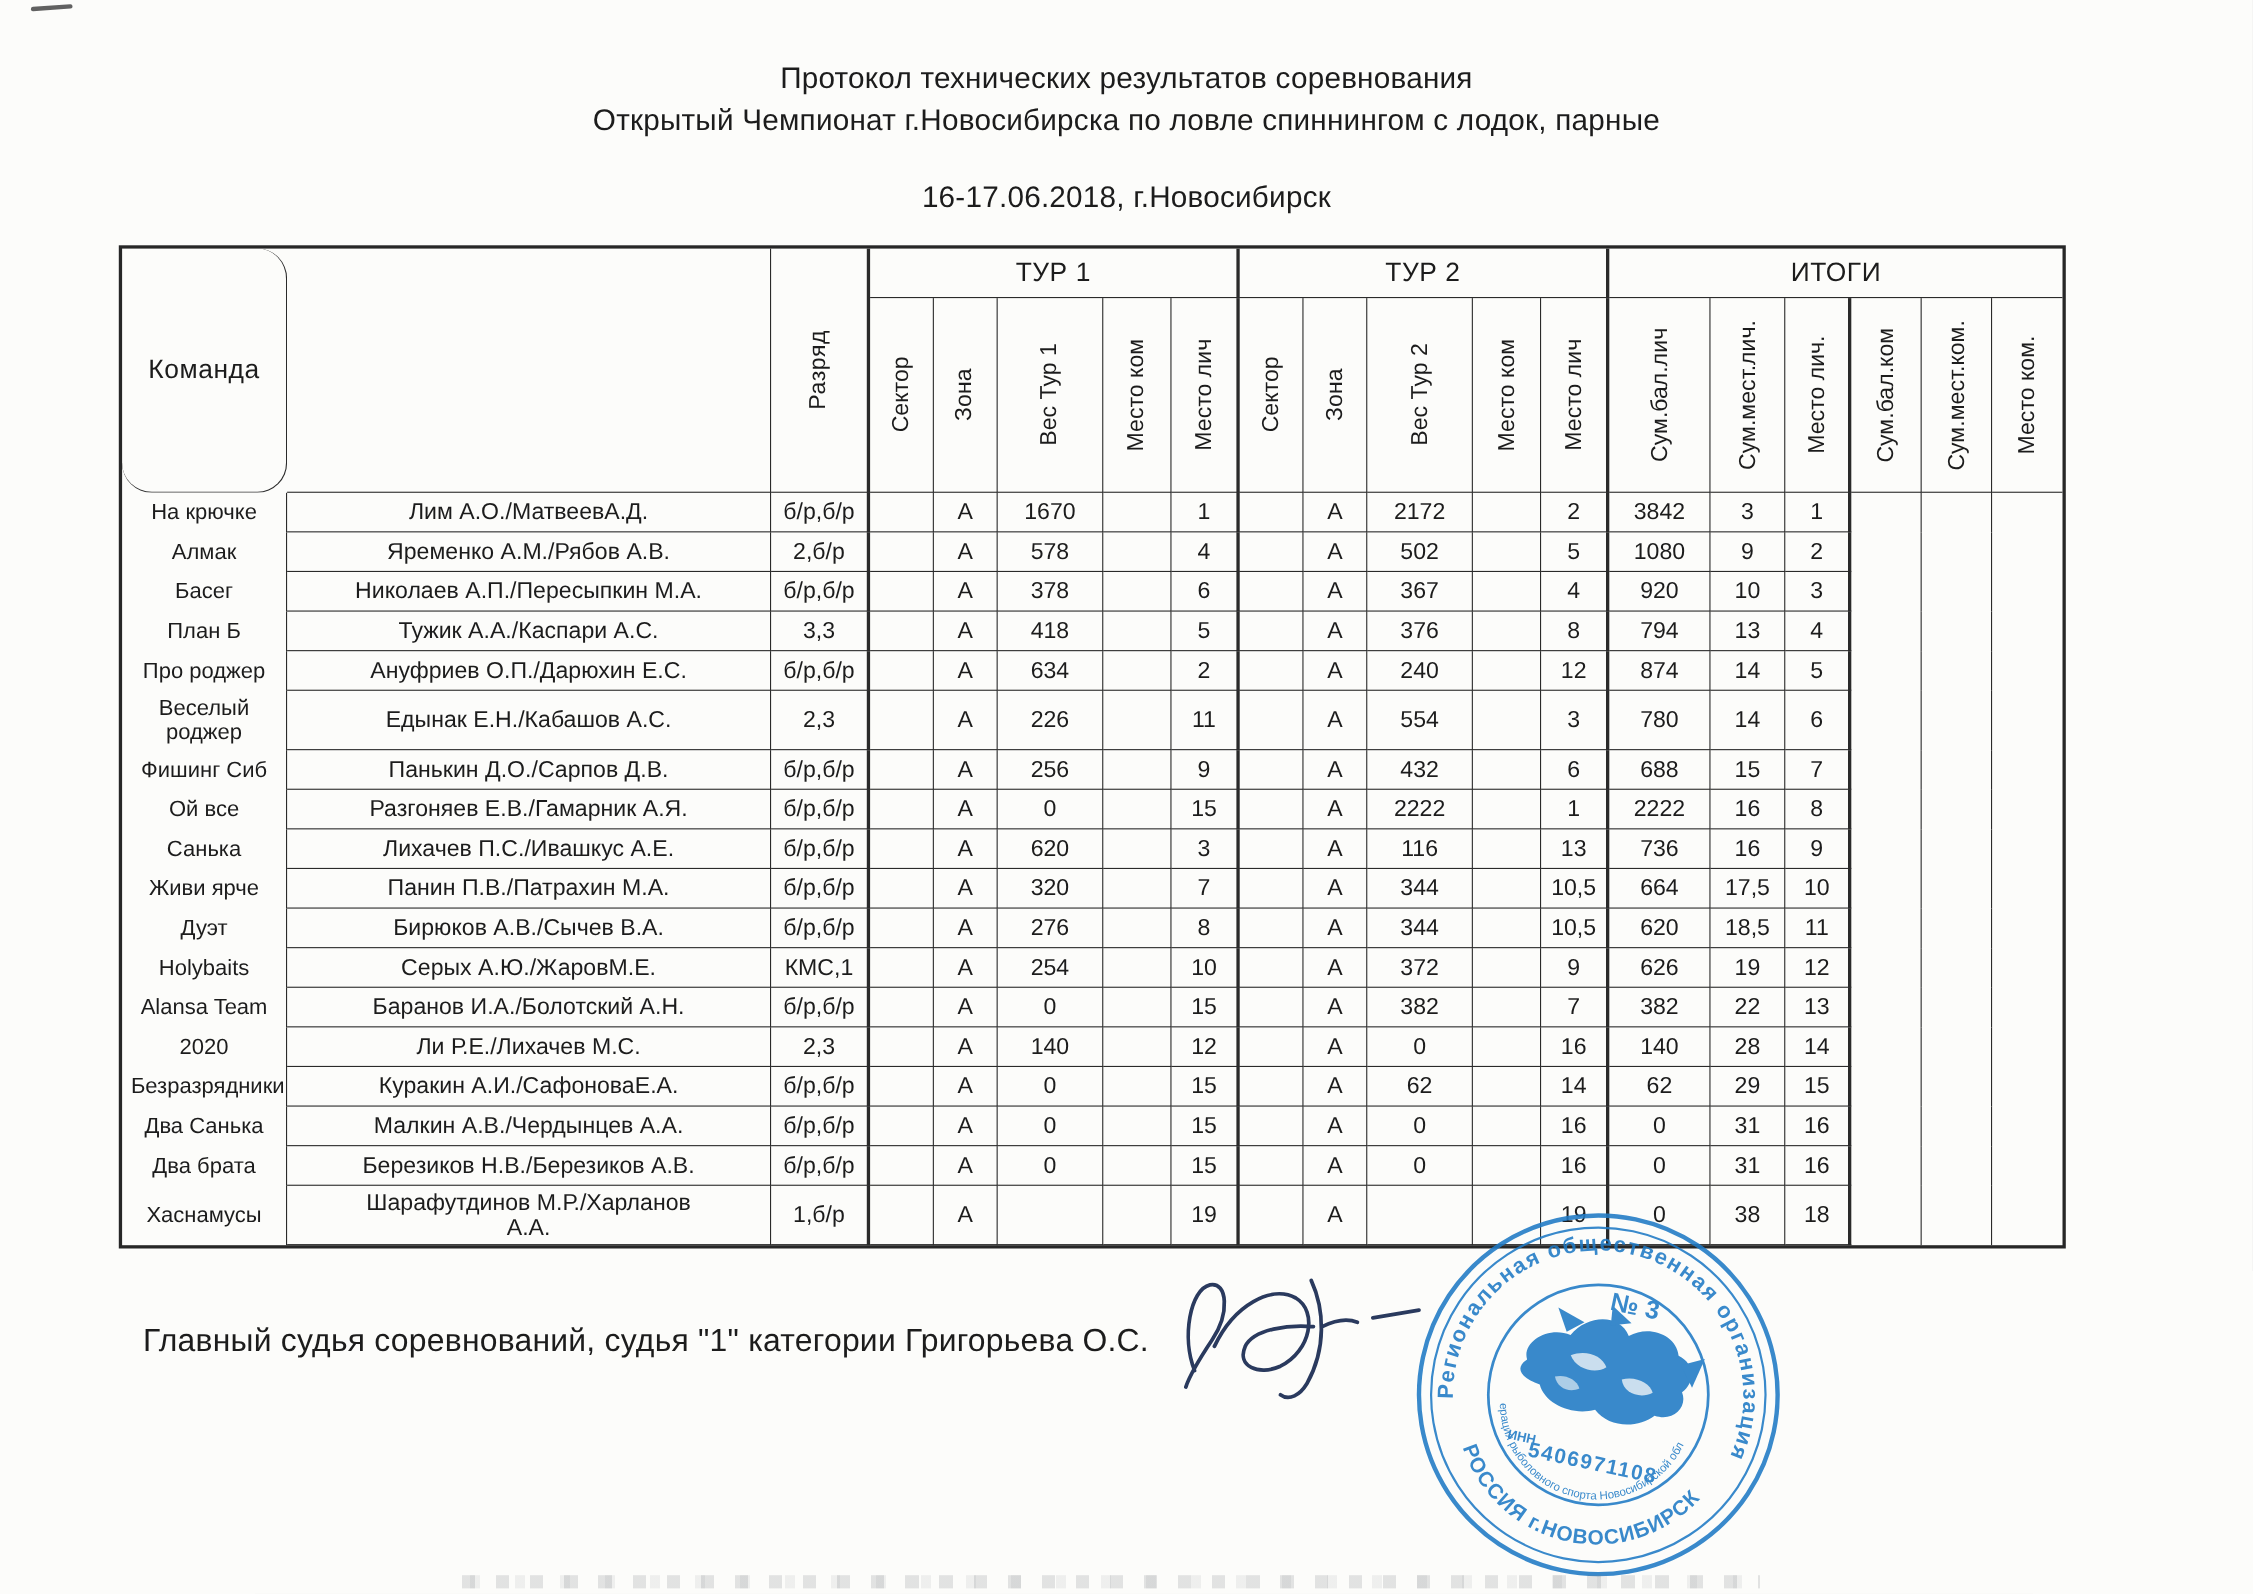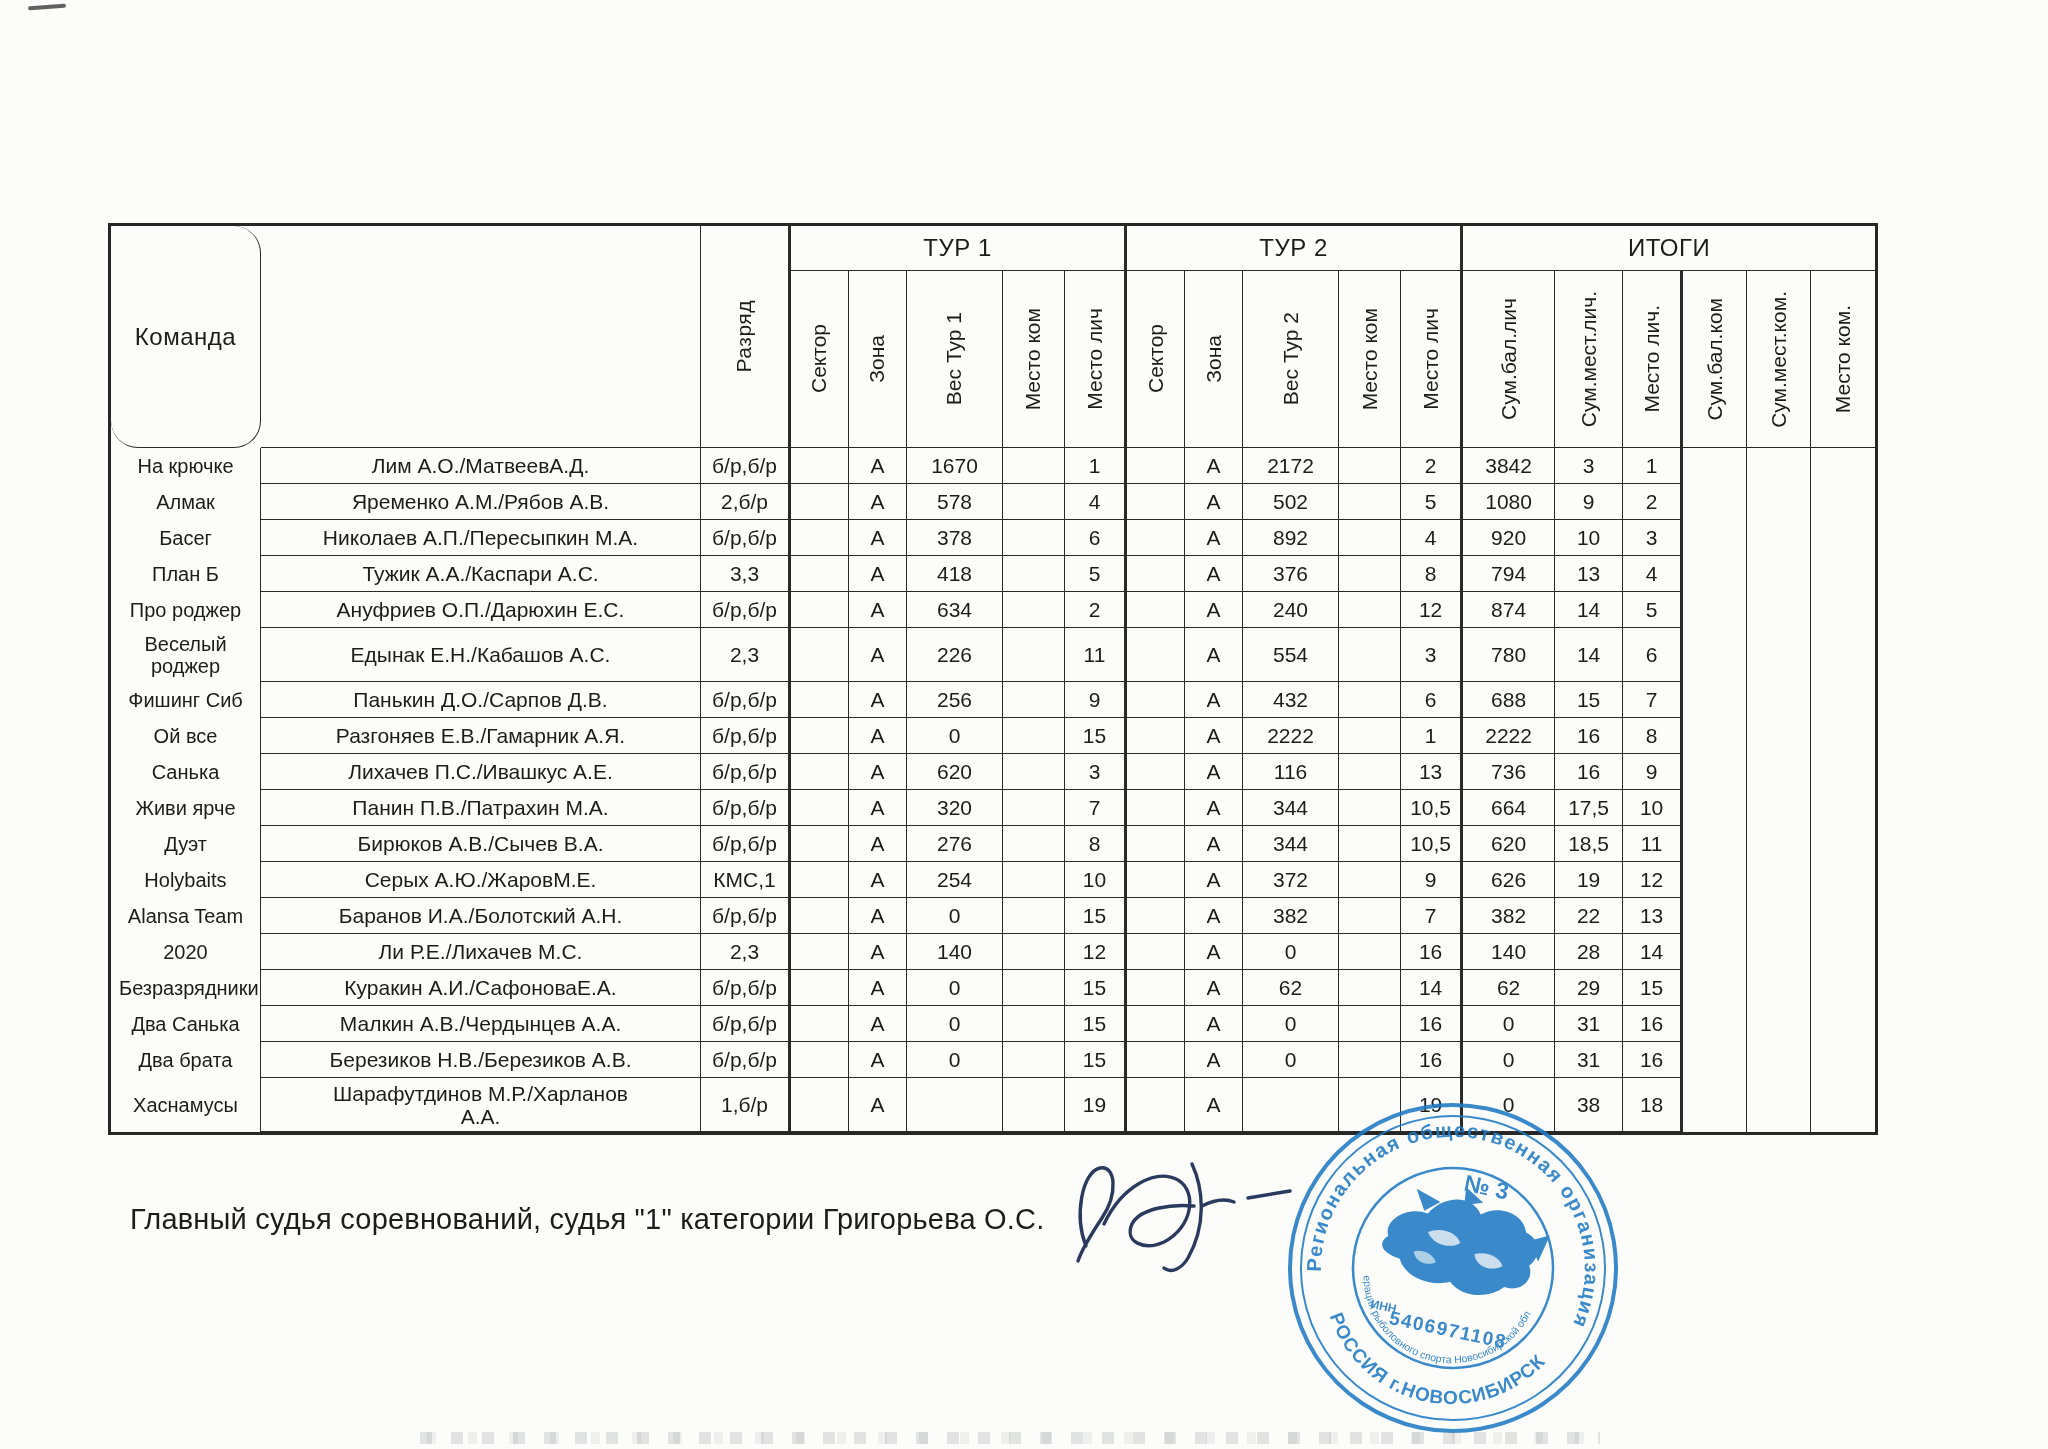"Протокол технических результатов" div.titleblock { html: none -> <div> <div>Протокол технических результатов соревнования</div> <div>Открытый Чемпионат г.Новосибирска по ловле спиннингом с лодок, парные</div> <div>16-17.06.2018, г.Новосибирск</div> </div> }
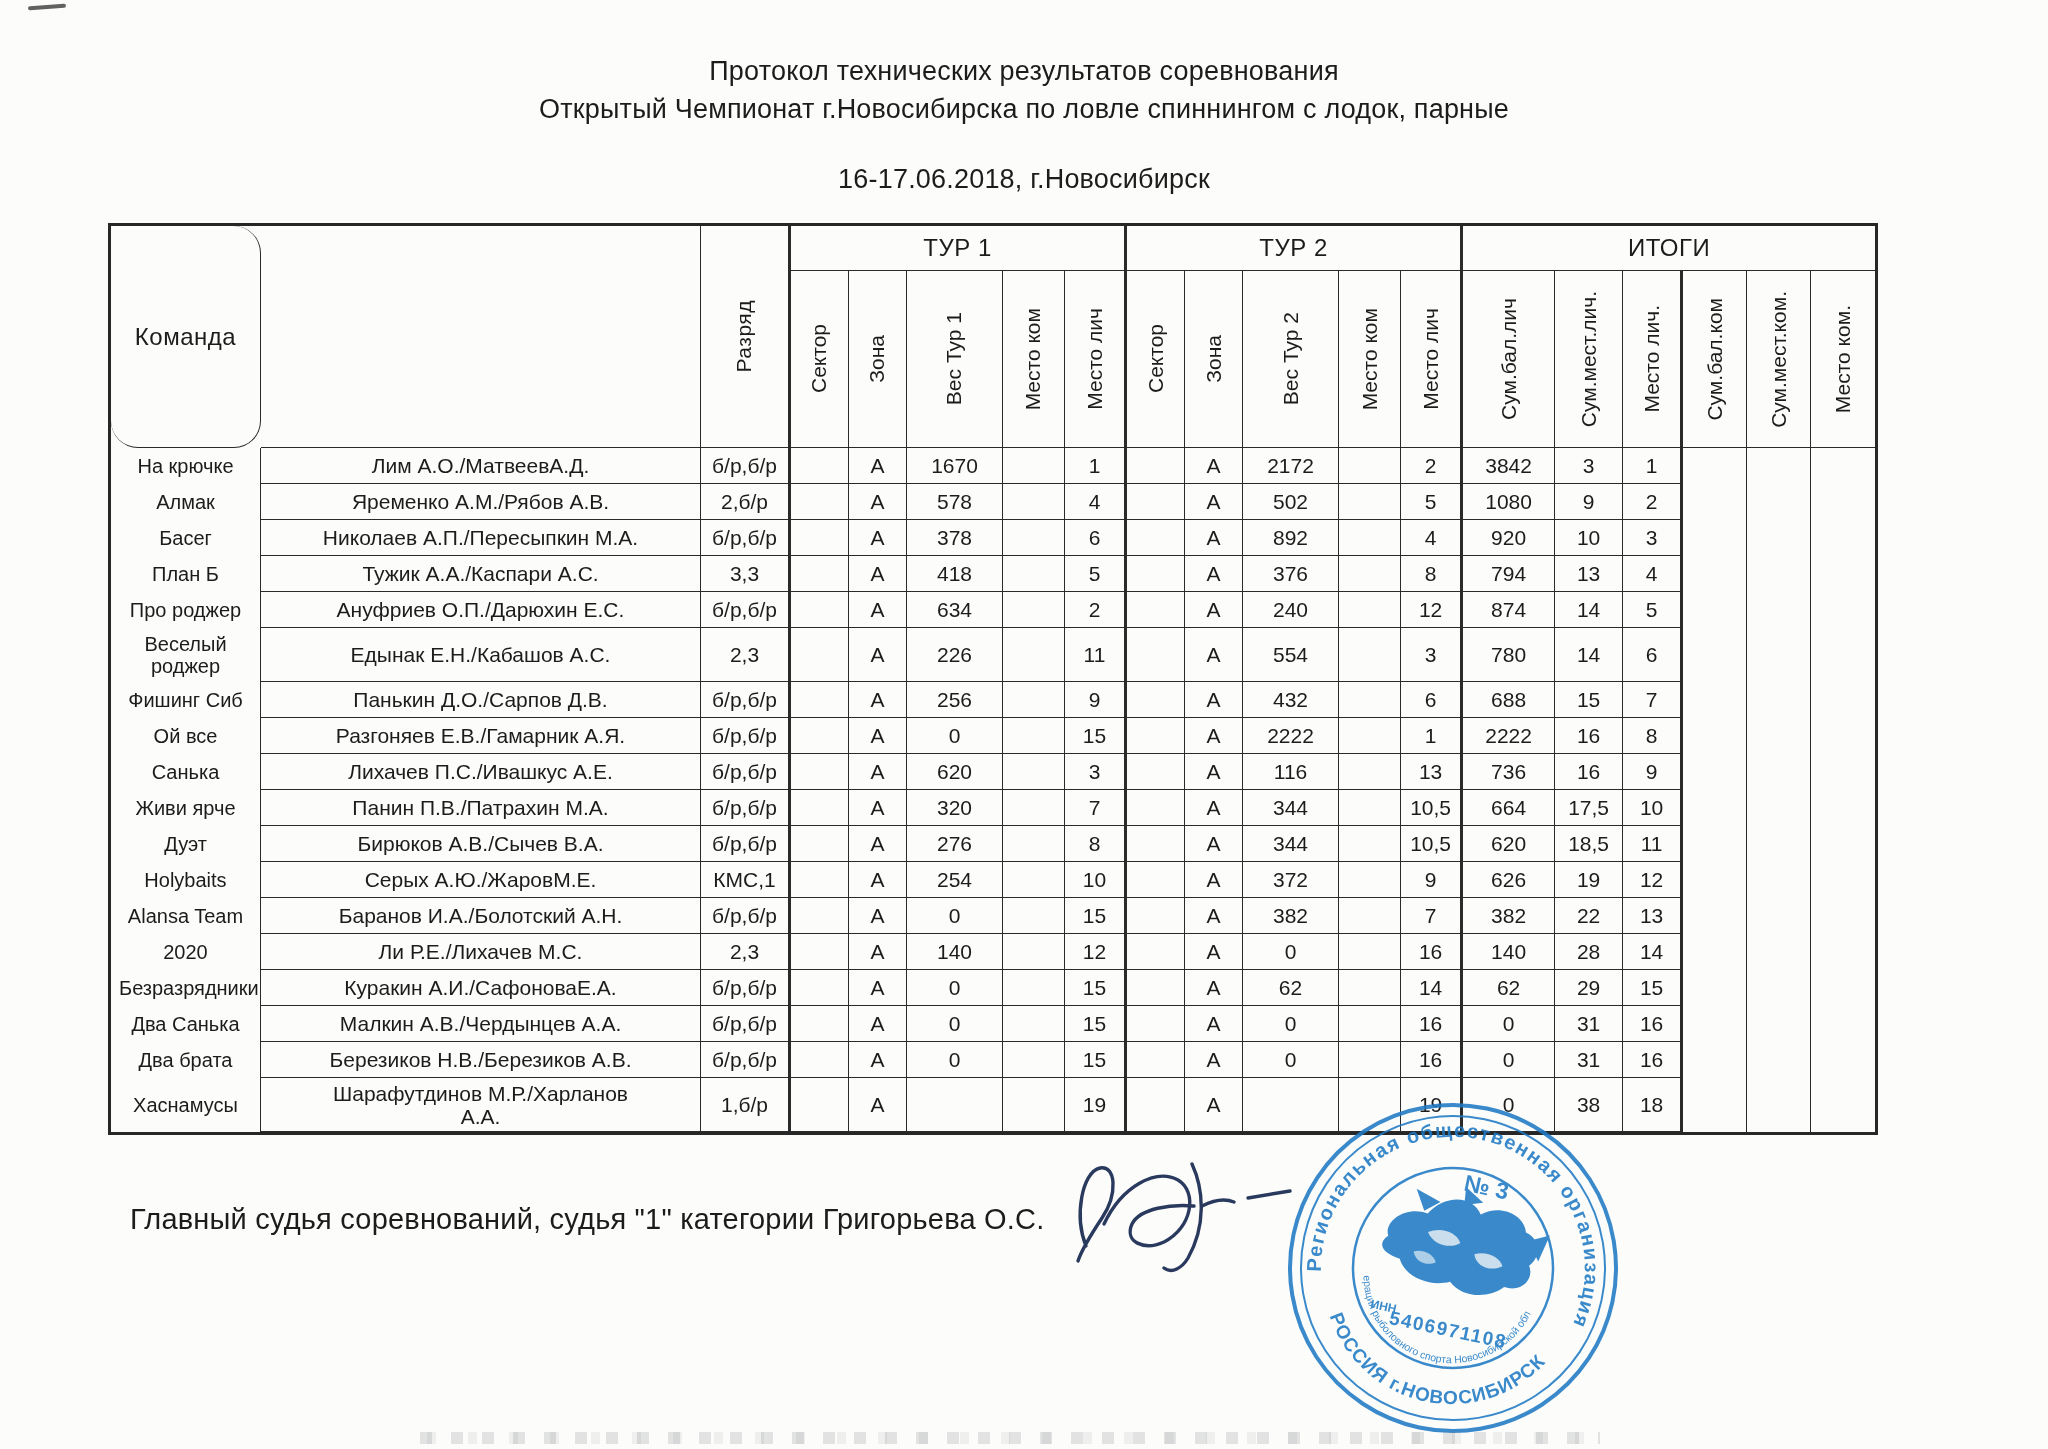"892" td { text: 892 -> 367 }
